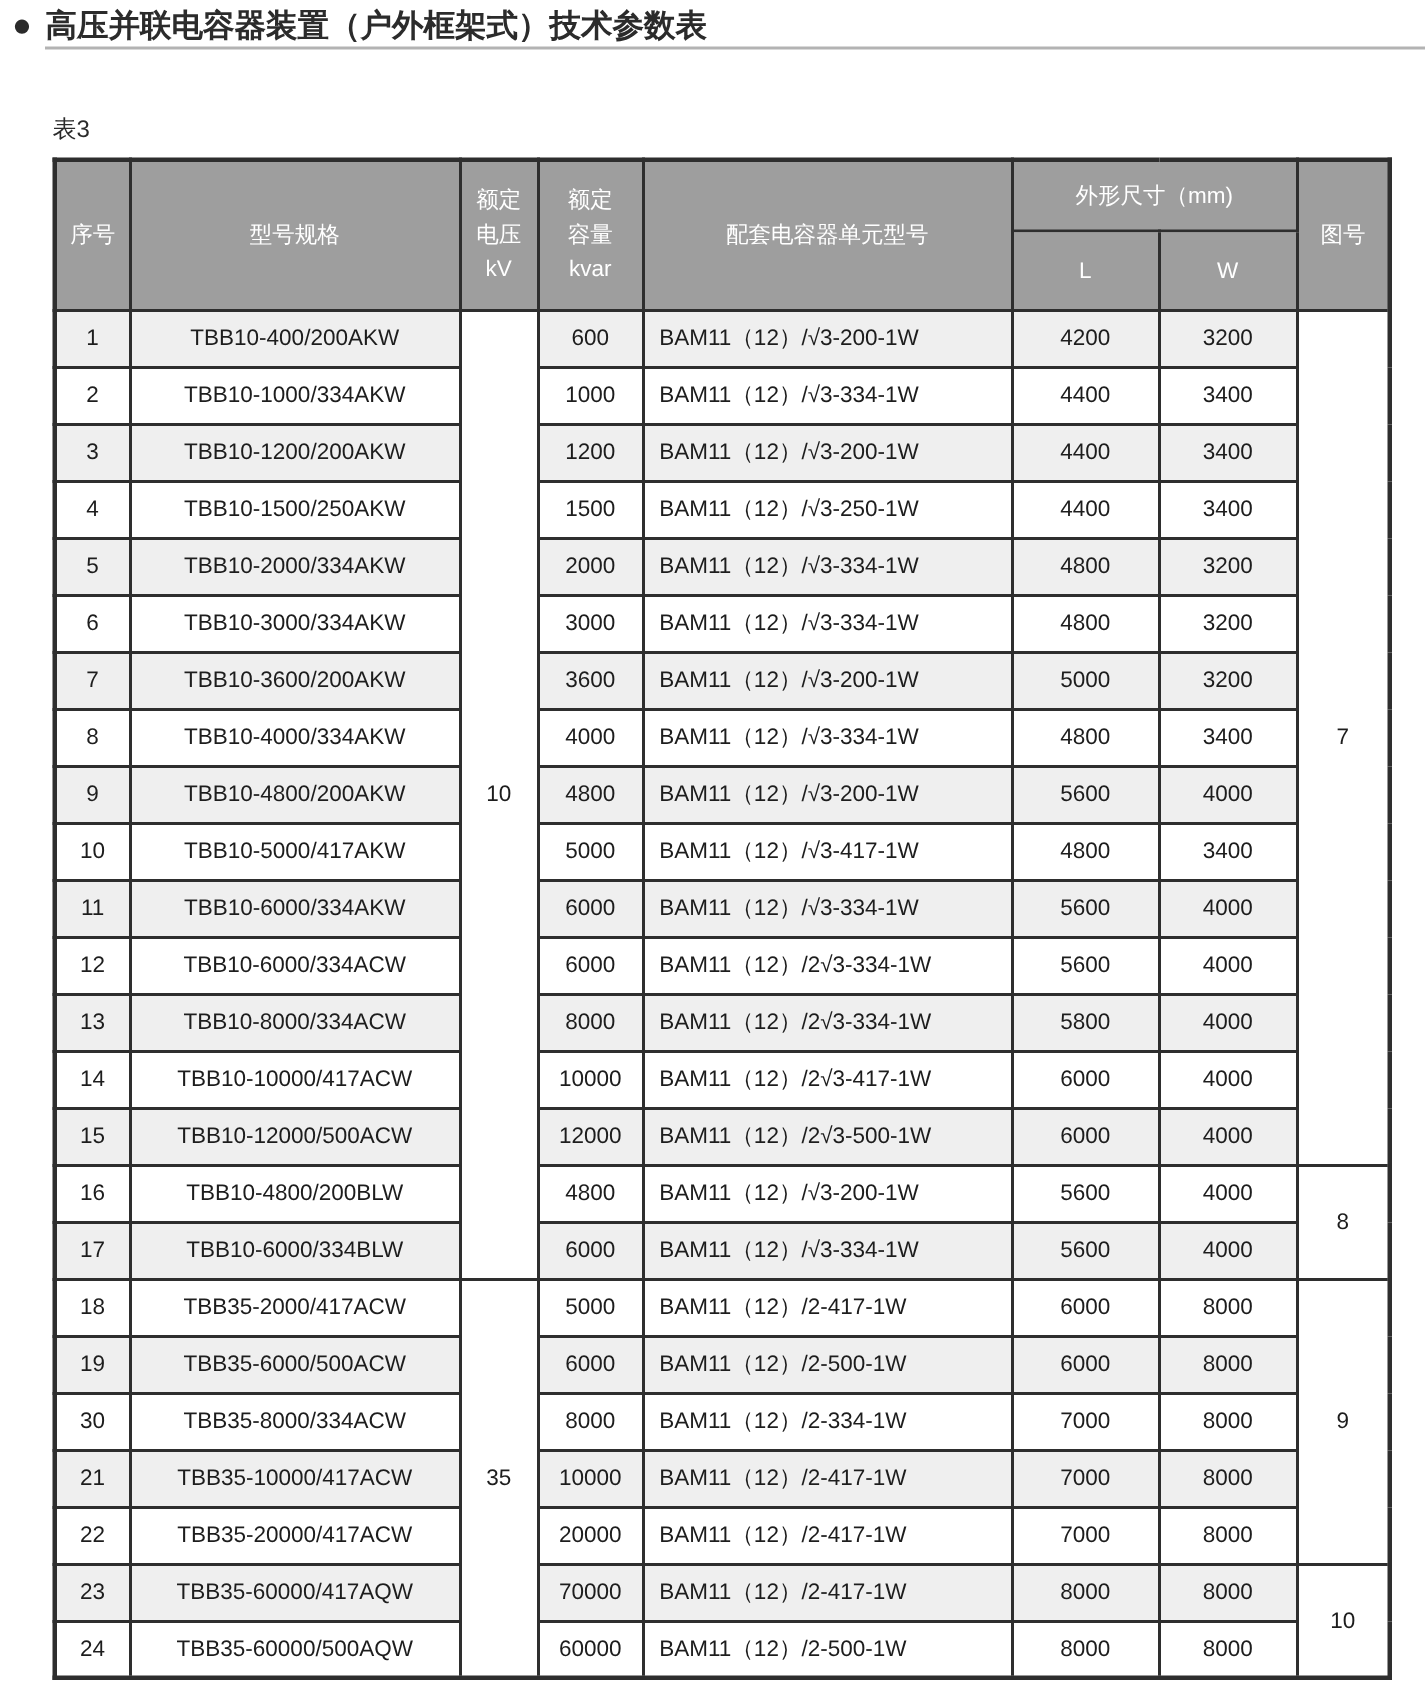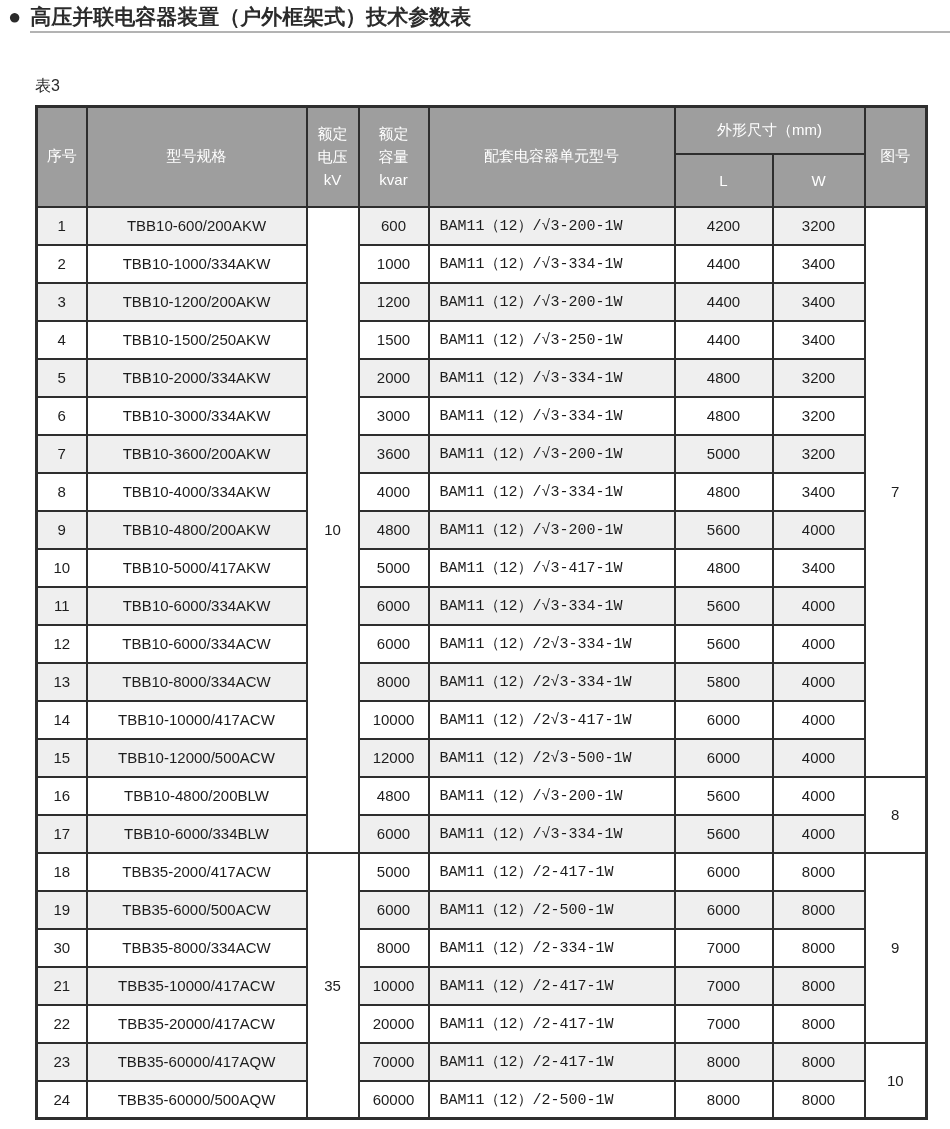"TBB10-600/200AKW" td.cell-model { text: TBB10-600/200AKW -> TBB10-400/200AKW }
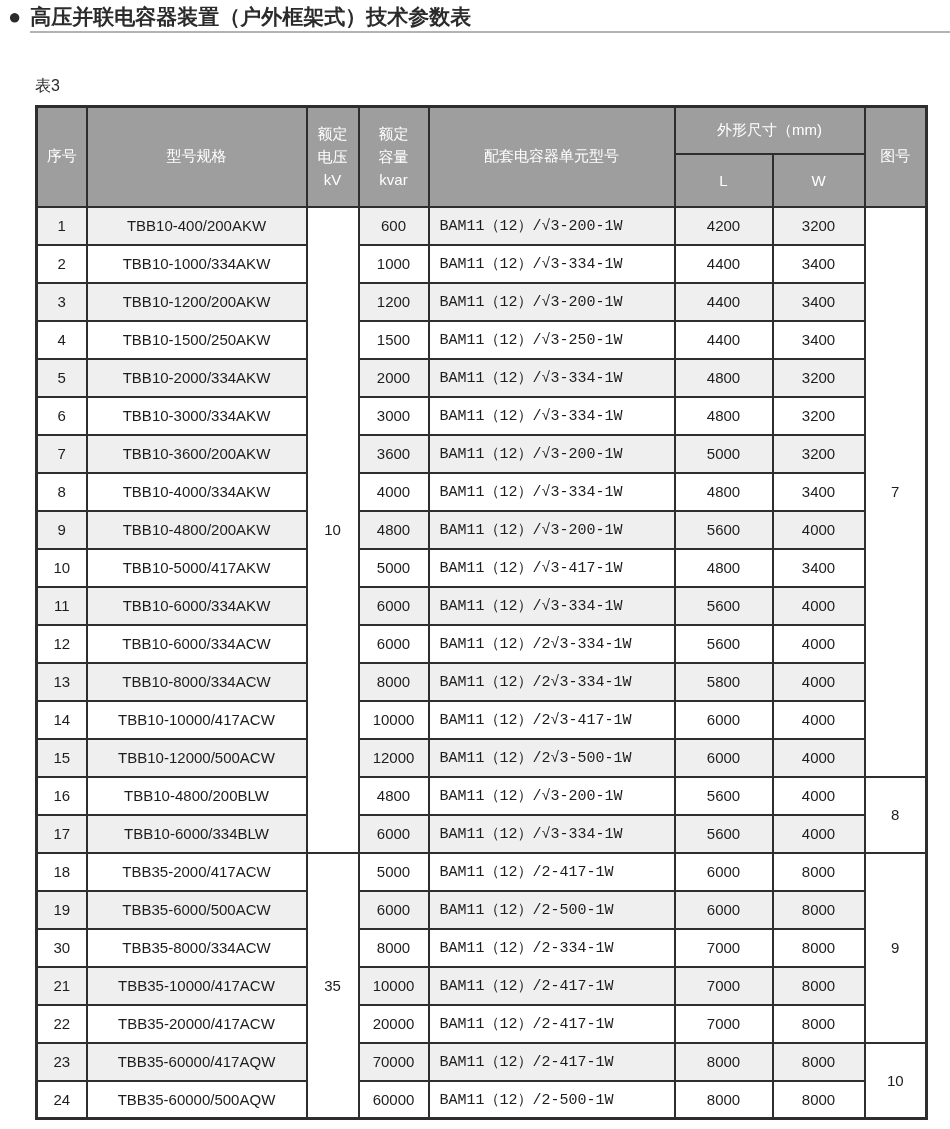"BAM11（12）/√3-200-1W" tbody td.cell-unit { font-family: Liberation Mono, monospace -> none }
